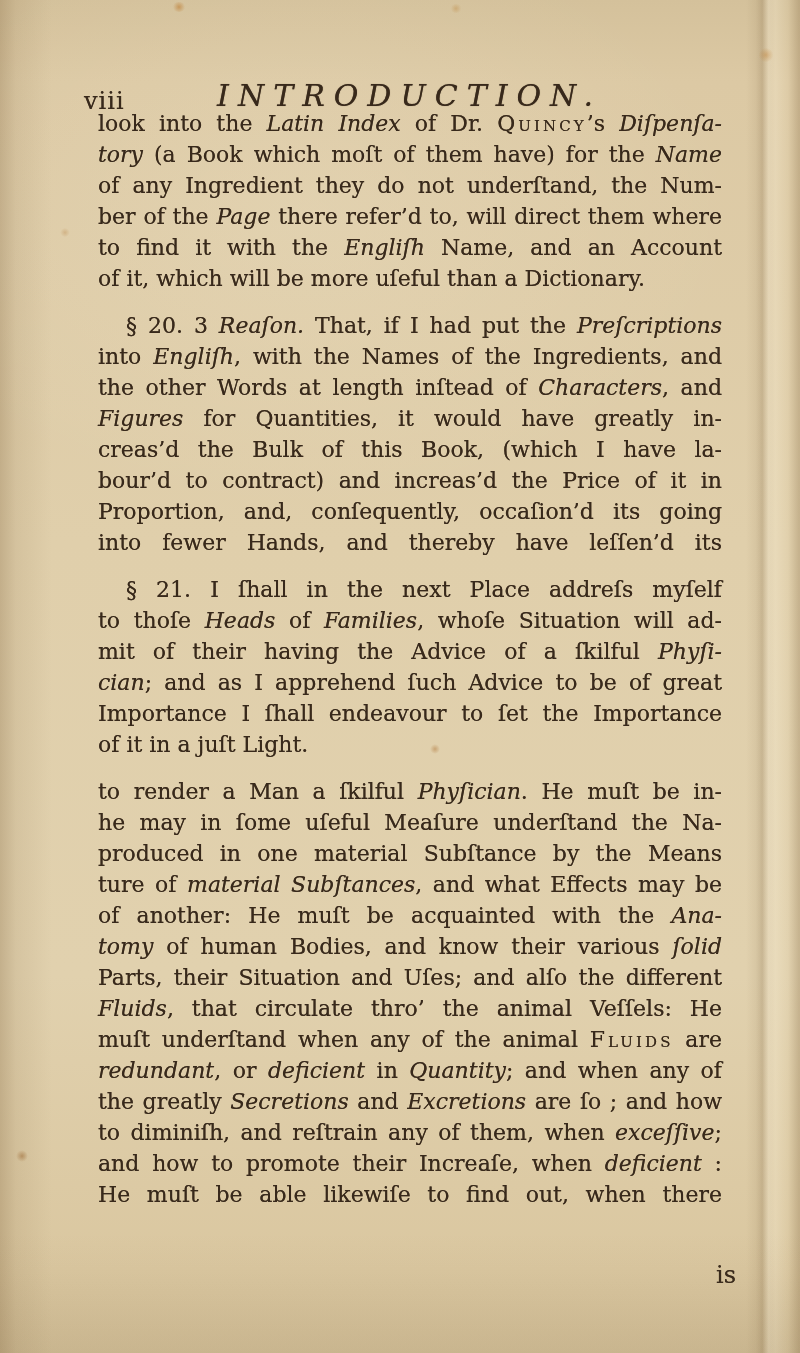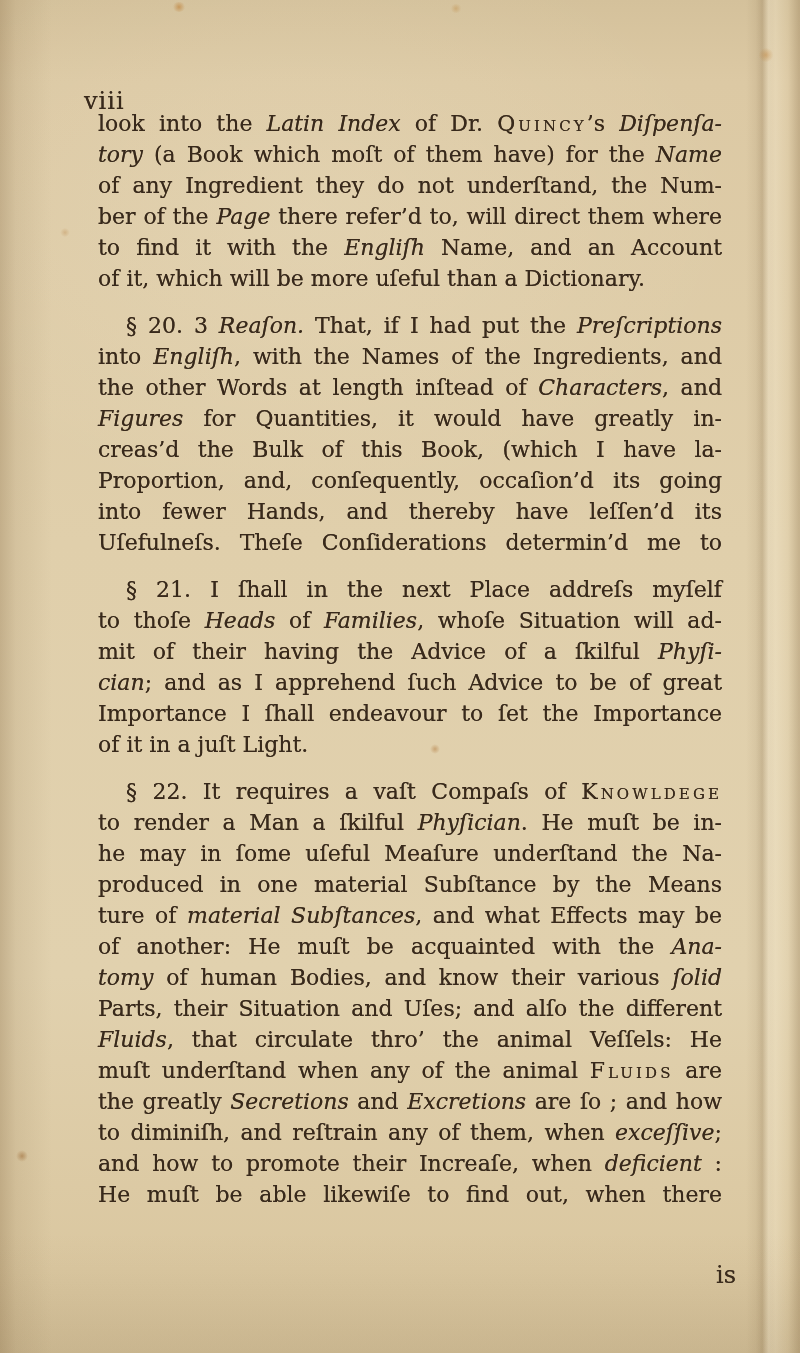"INTRODUCTION." div.running-title { html: none -> <div>INTRODUCTION.</div> }
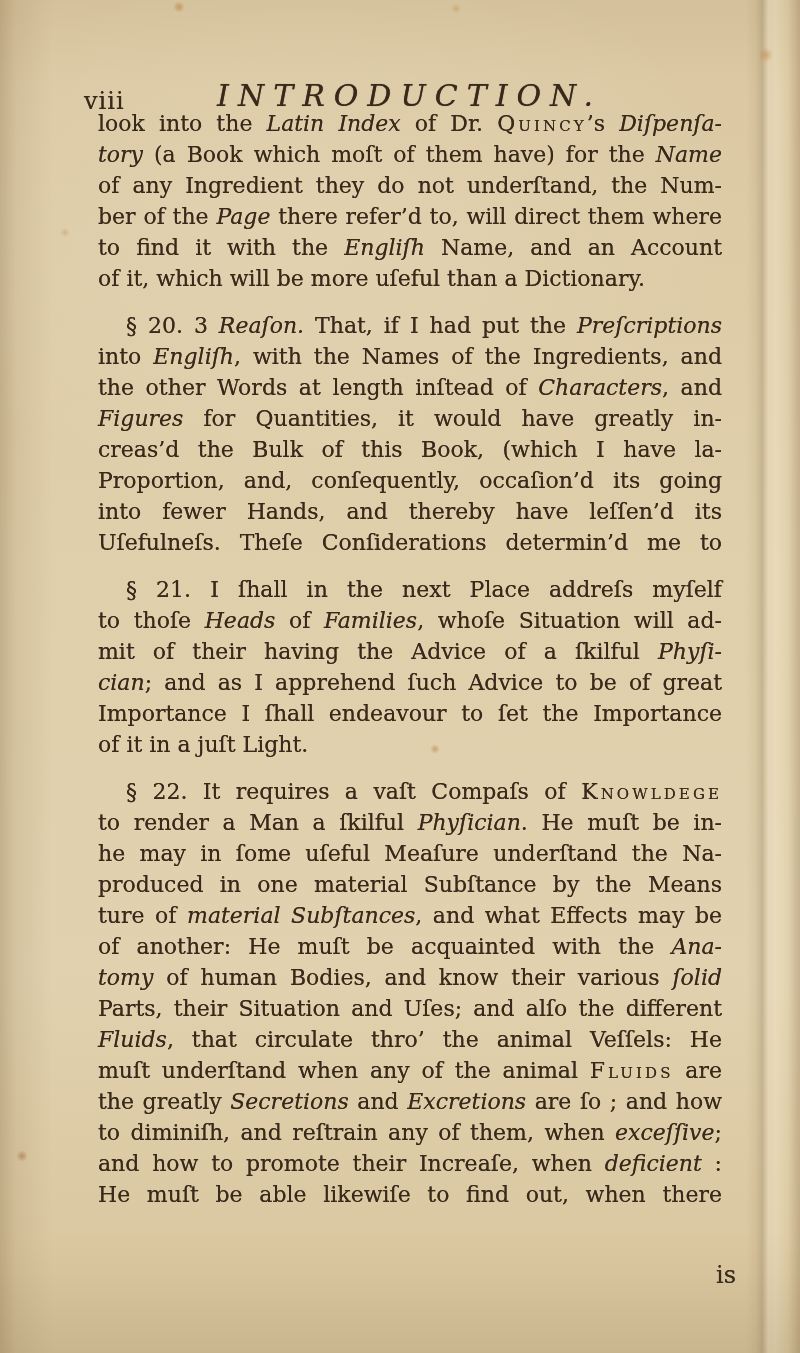"bour’d to contract) and increas’d" div.line { html: none -> <div><span>bour’d to contract) and increas’d the Price of it in</span></div> }
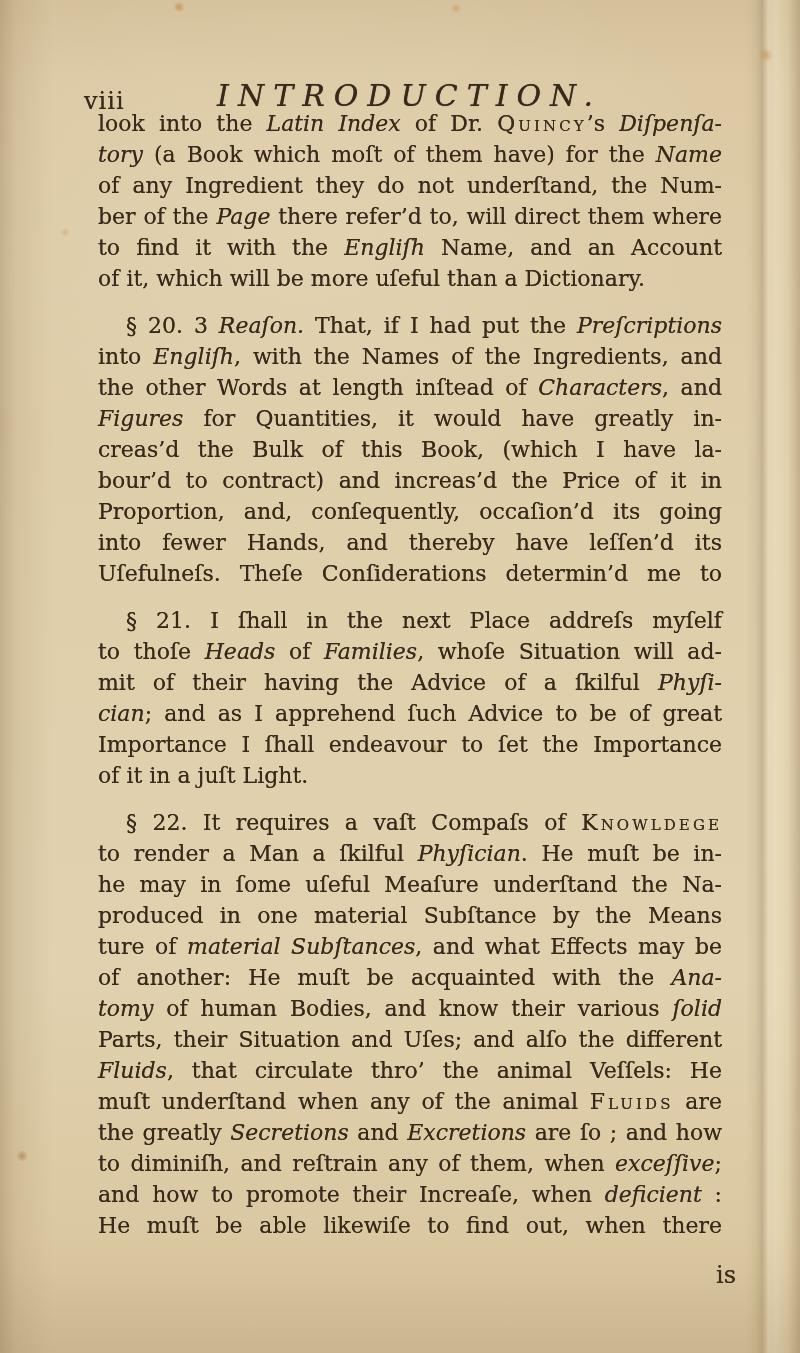"Uſefulneſs. Theſe Conſiderations" div.line { html: <div><span>Uſefulneſs. Theſe Conſiderations determin’d me to</span></div> -> none }
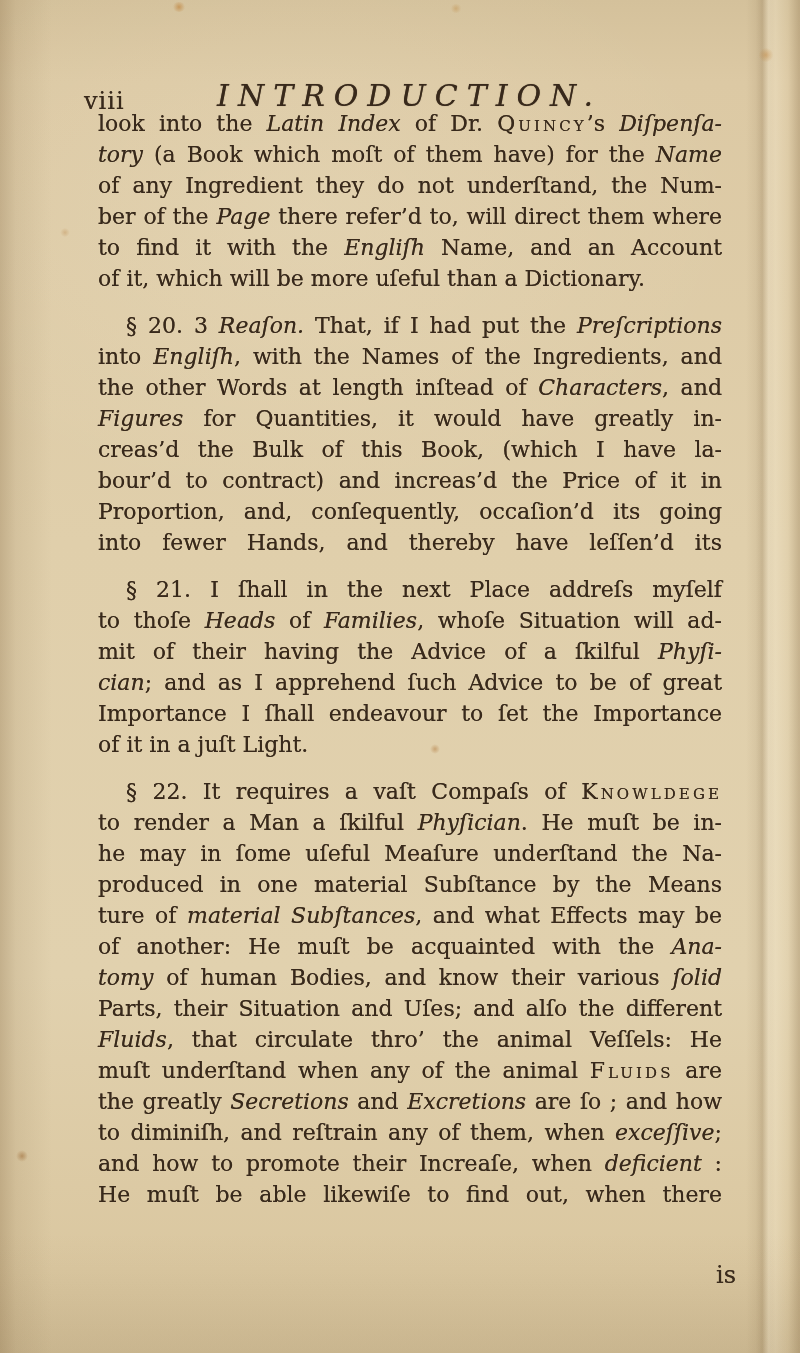"§ 22. It requires a" div.line { html: <div><span>§ 22. It requires a vaſt Compaſs of </span><span>Knowldege</span></div> -> none }
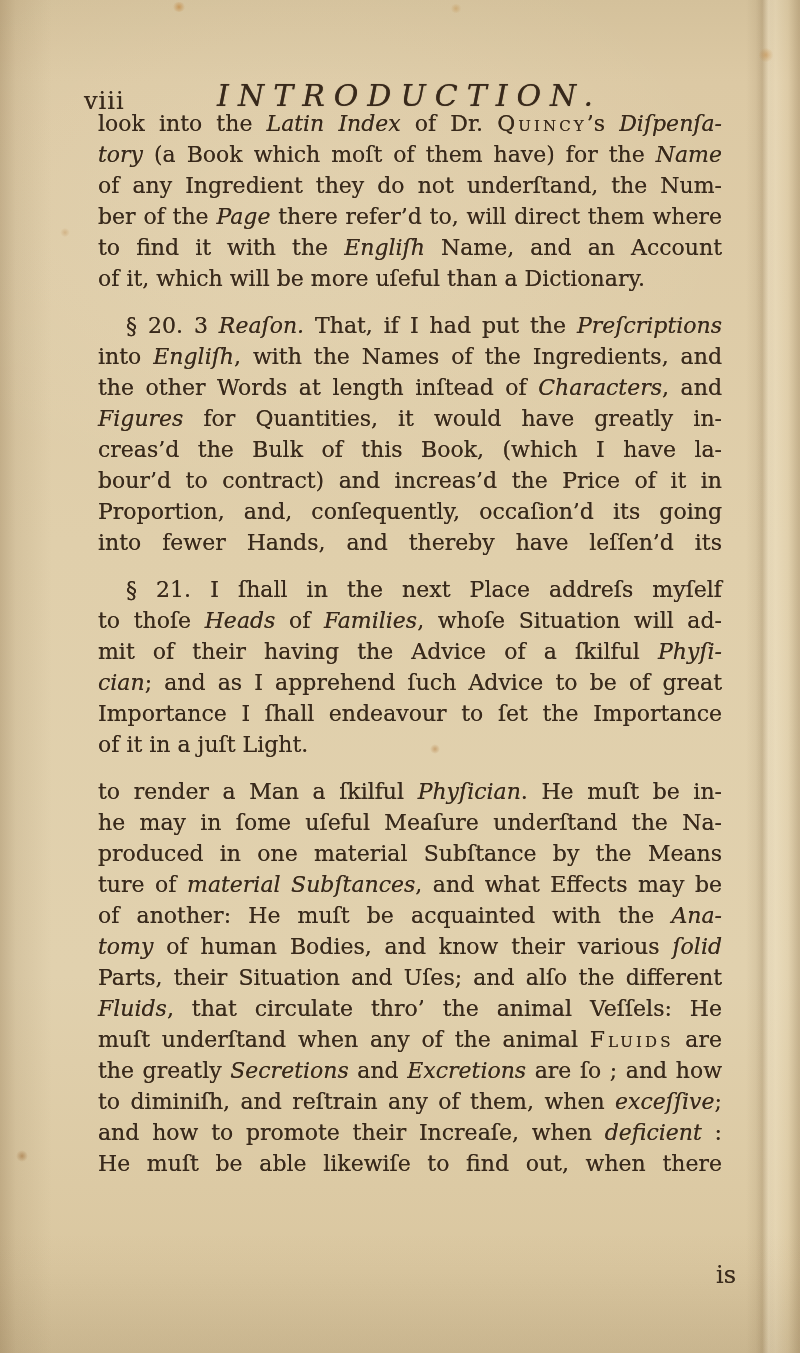"redundant, or deficient in Quantity;" div.line { html: none -> <div><span>redundant</span><span>, or </span><span>deficient</span><span> in </span><span>Quantity</span><span>; and when any of</span></div> }
